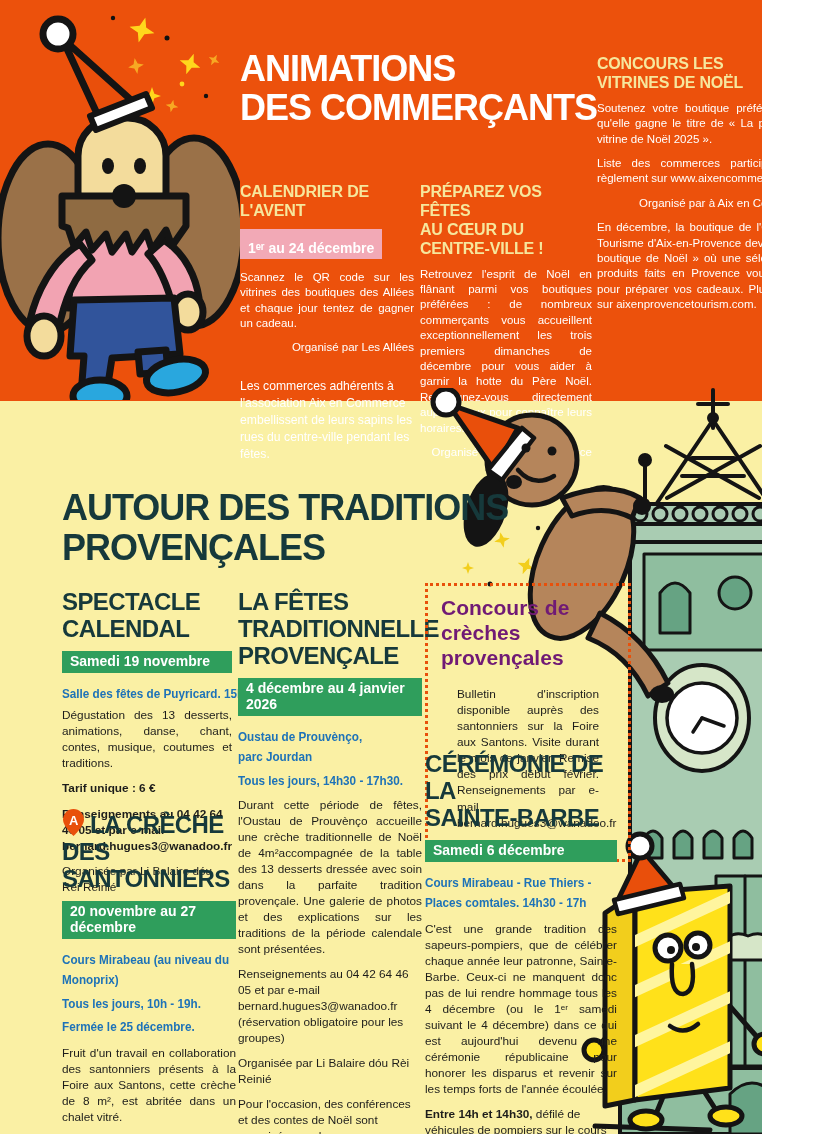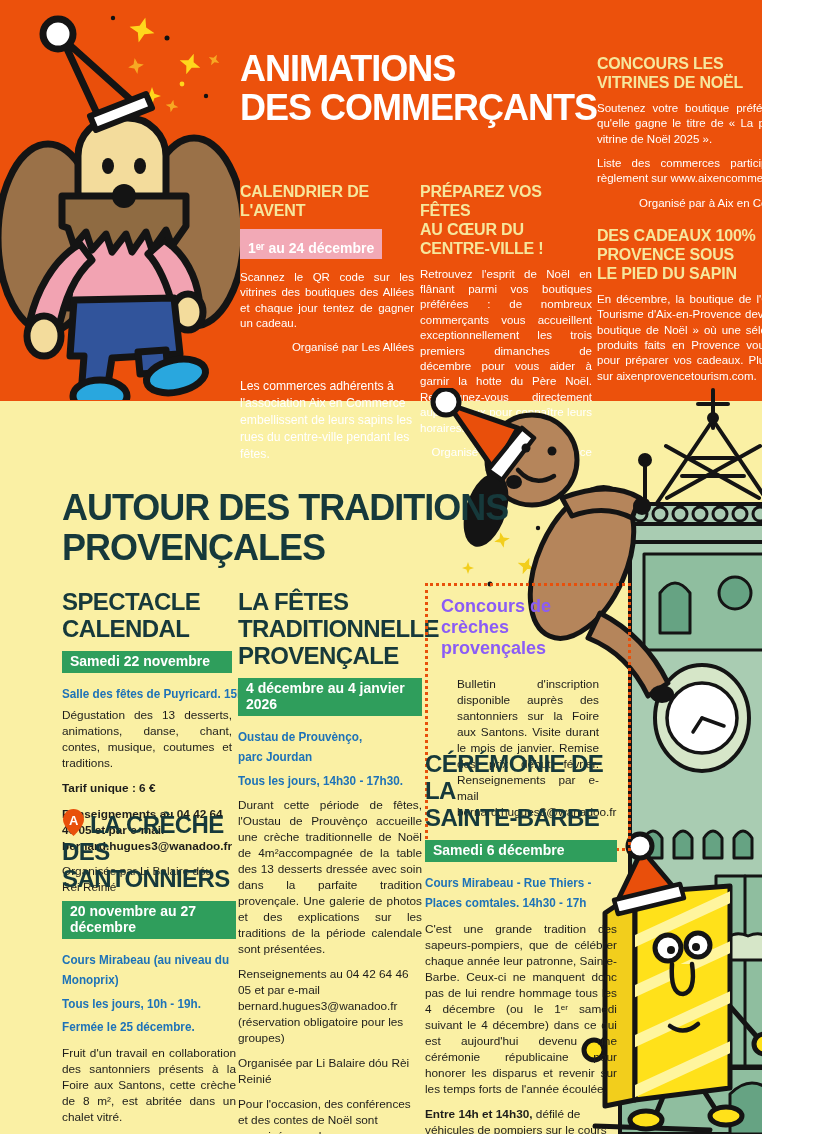"DES CADEAUX 100%" h2.h2top { html: <h2>DES CADEAUX 100% PROVENCE SOUS LE PIED DU SAPIN</h2> -> none }
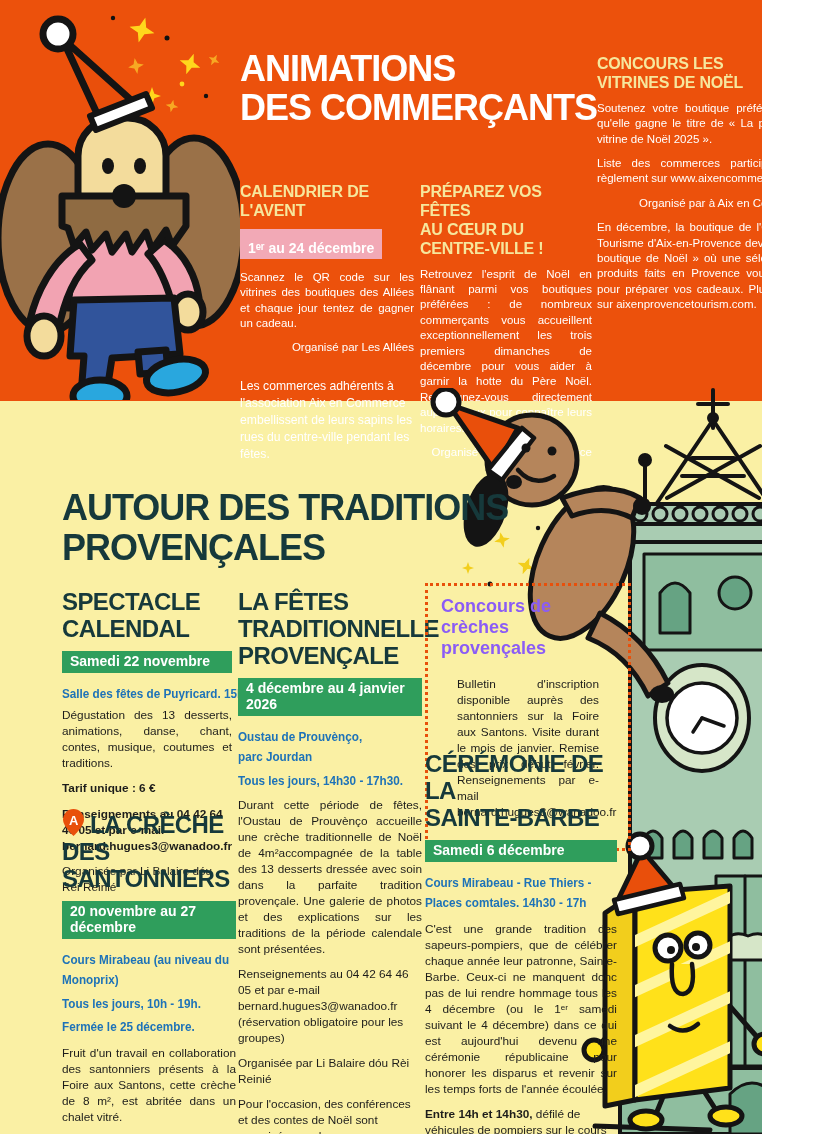"Concours de crèches" .gbox h3 { color: #8b5cf6 -> #701a75; font-size: 18px -> 21px }
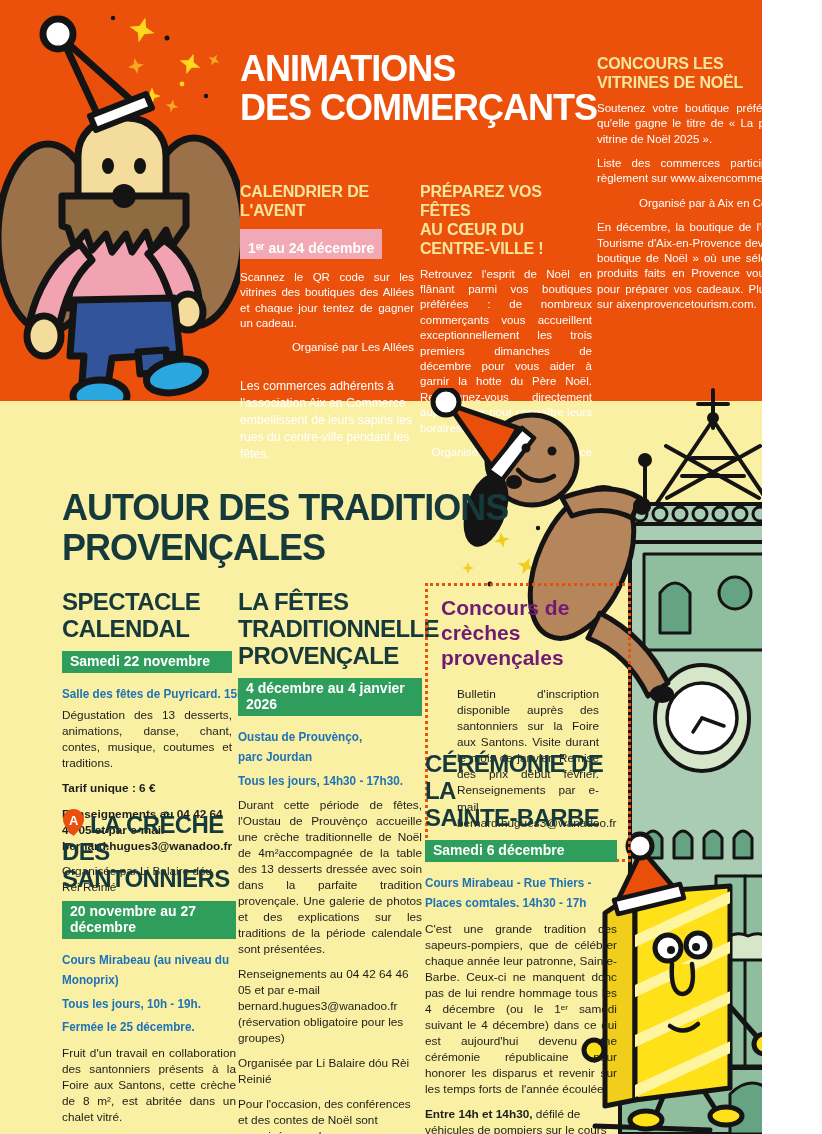"Samedi 22 novembre" span.dateband { text: 22 -> 19 }
